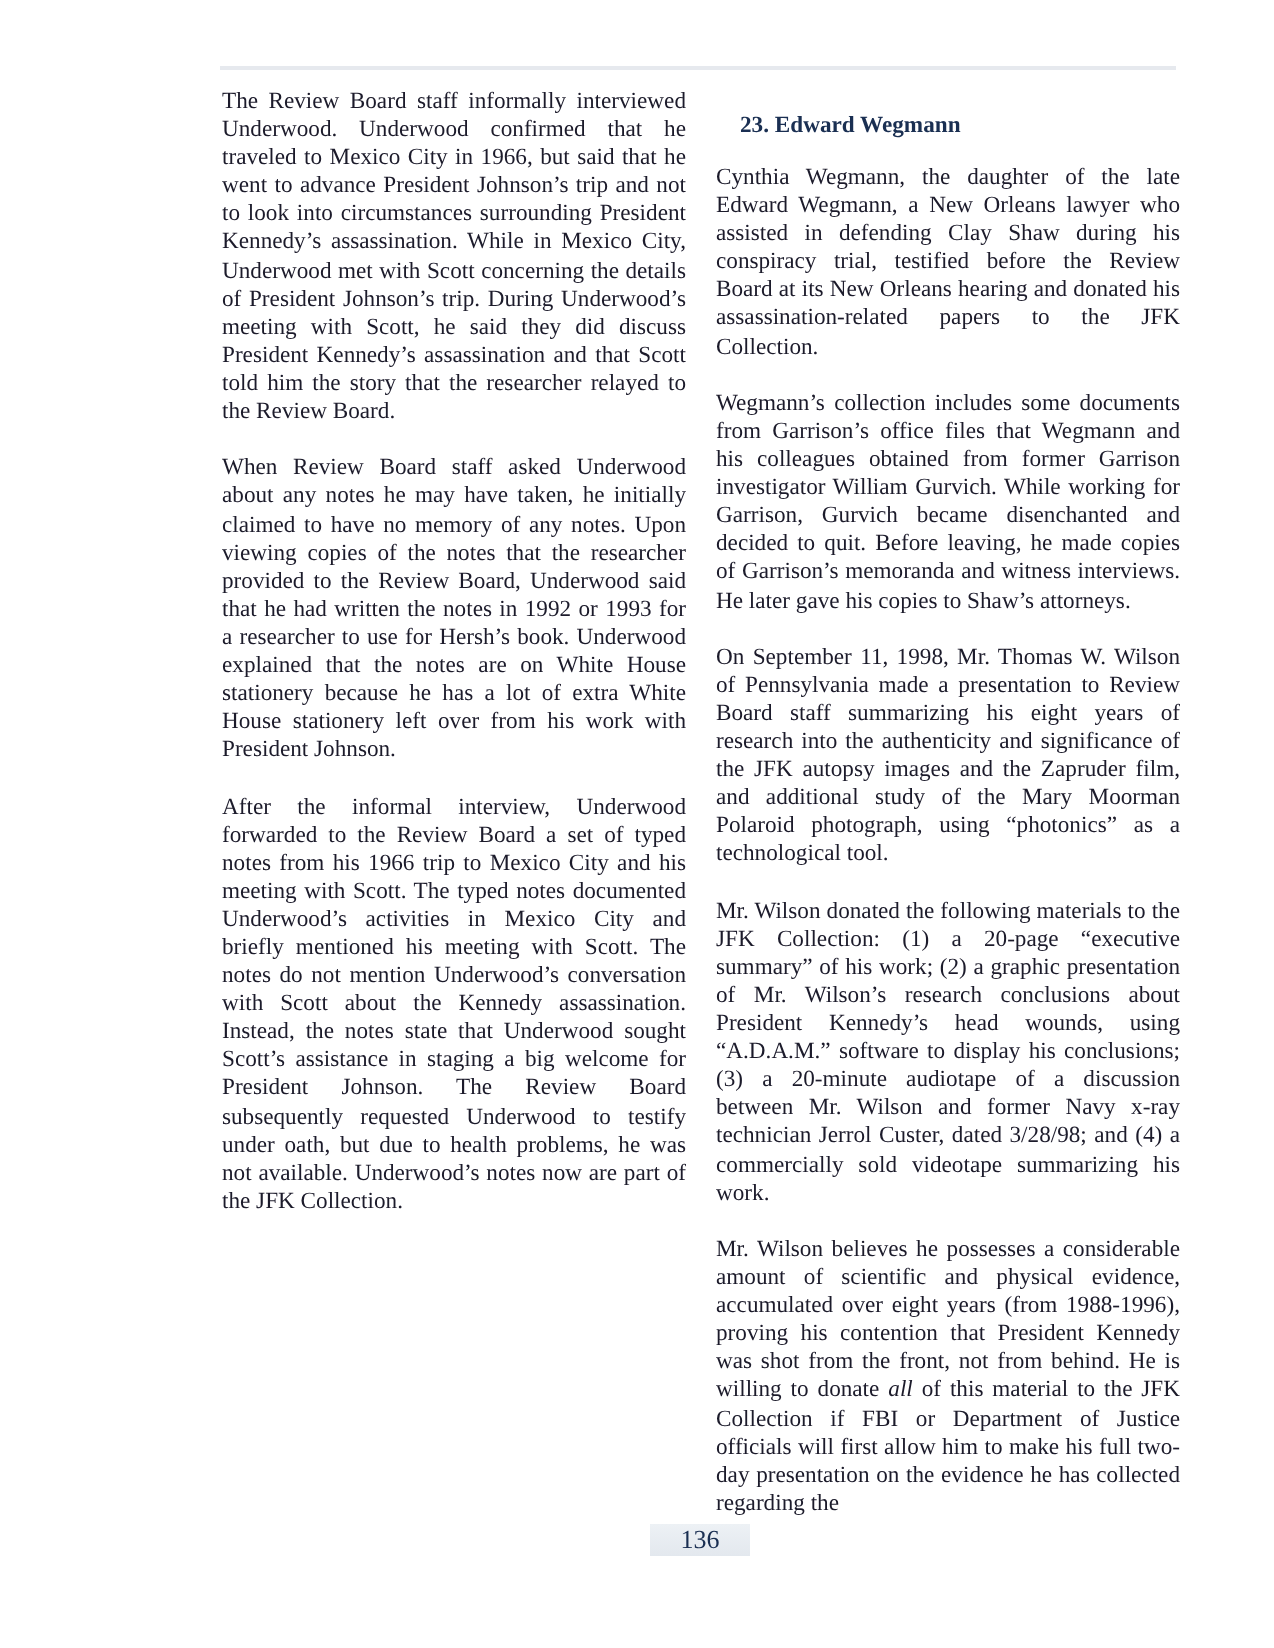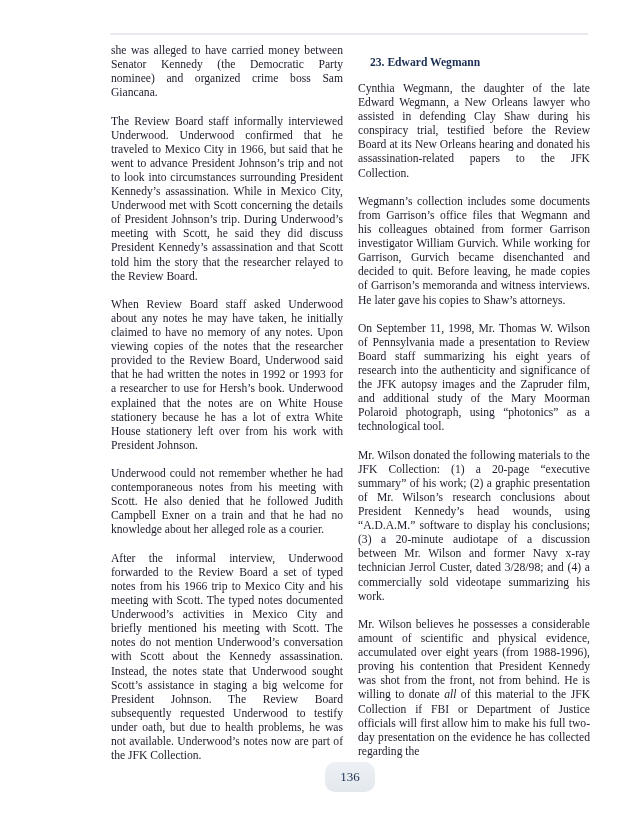"she was alleged to have" p { html: <p>she was alleged to have carried money between Senator Kennedy (the Democratic Party nominee) and organized crime boss Sam Giancana.</p> -> none }
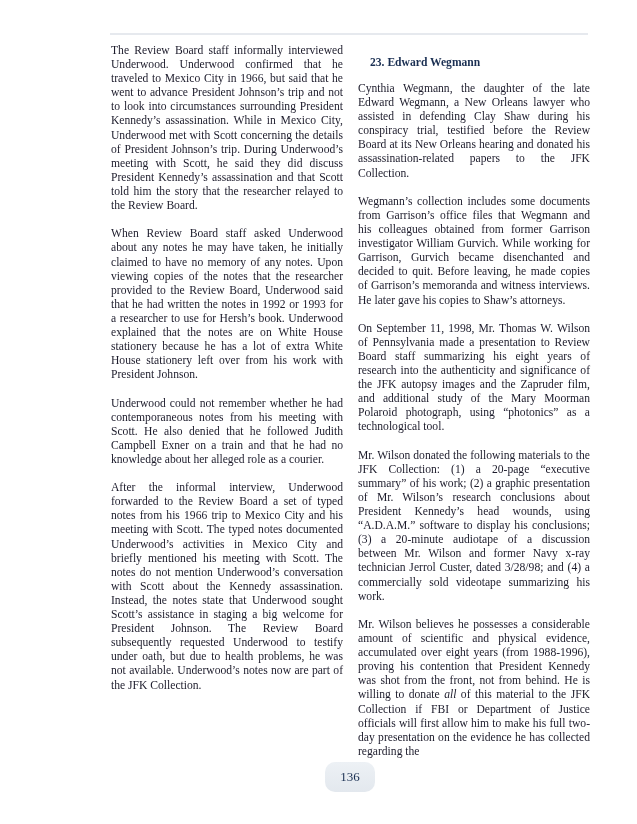"Underwood could not remember whether" p { html: <p>Underwood could not remember whether he had contemporaneous notes from his meet­ing with Scott. He also denied that he fol­lowed Judith Campbell Exner on a train and that he had no knowledge about her alleged role as a courier.</p> -> none }
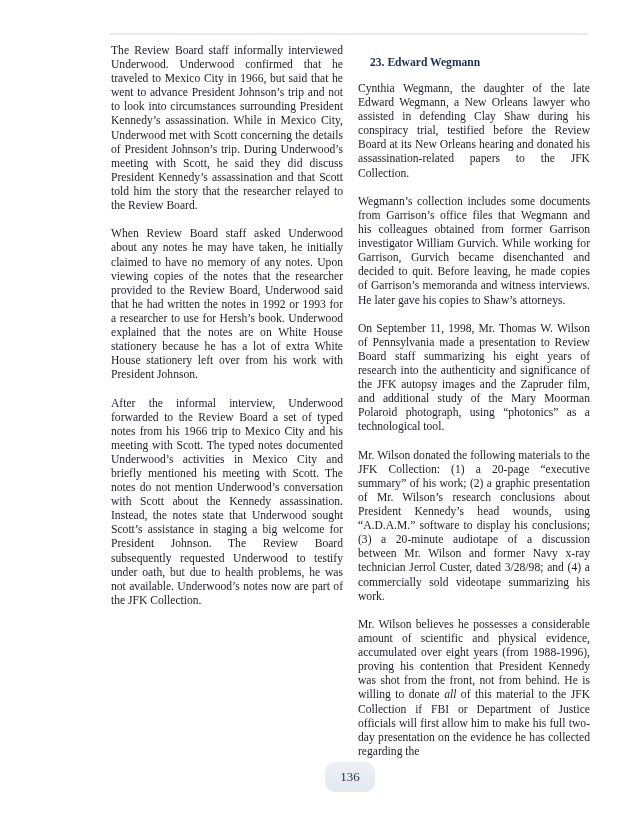"136" .page-num { border-radius: 10px -> none; height: 30px -> 16px }
